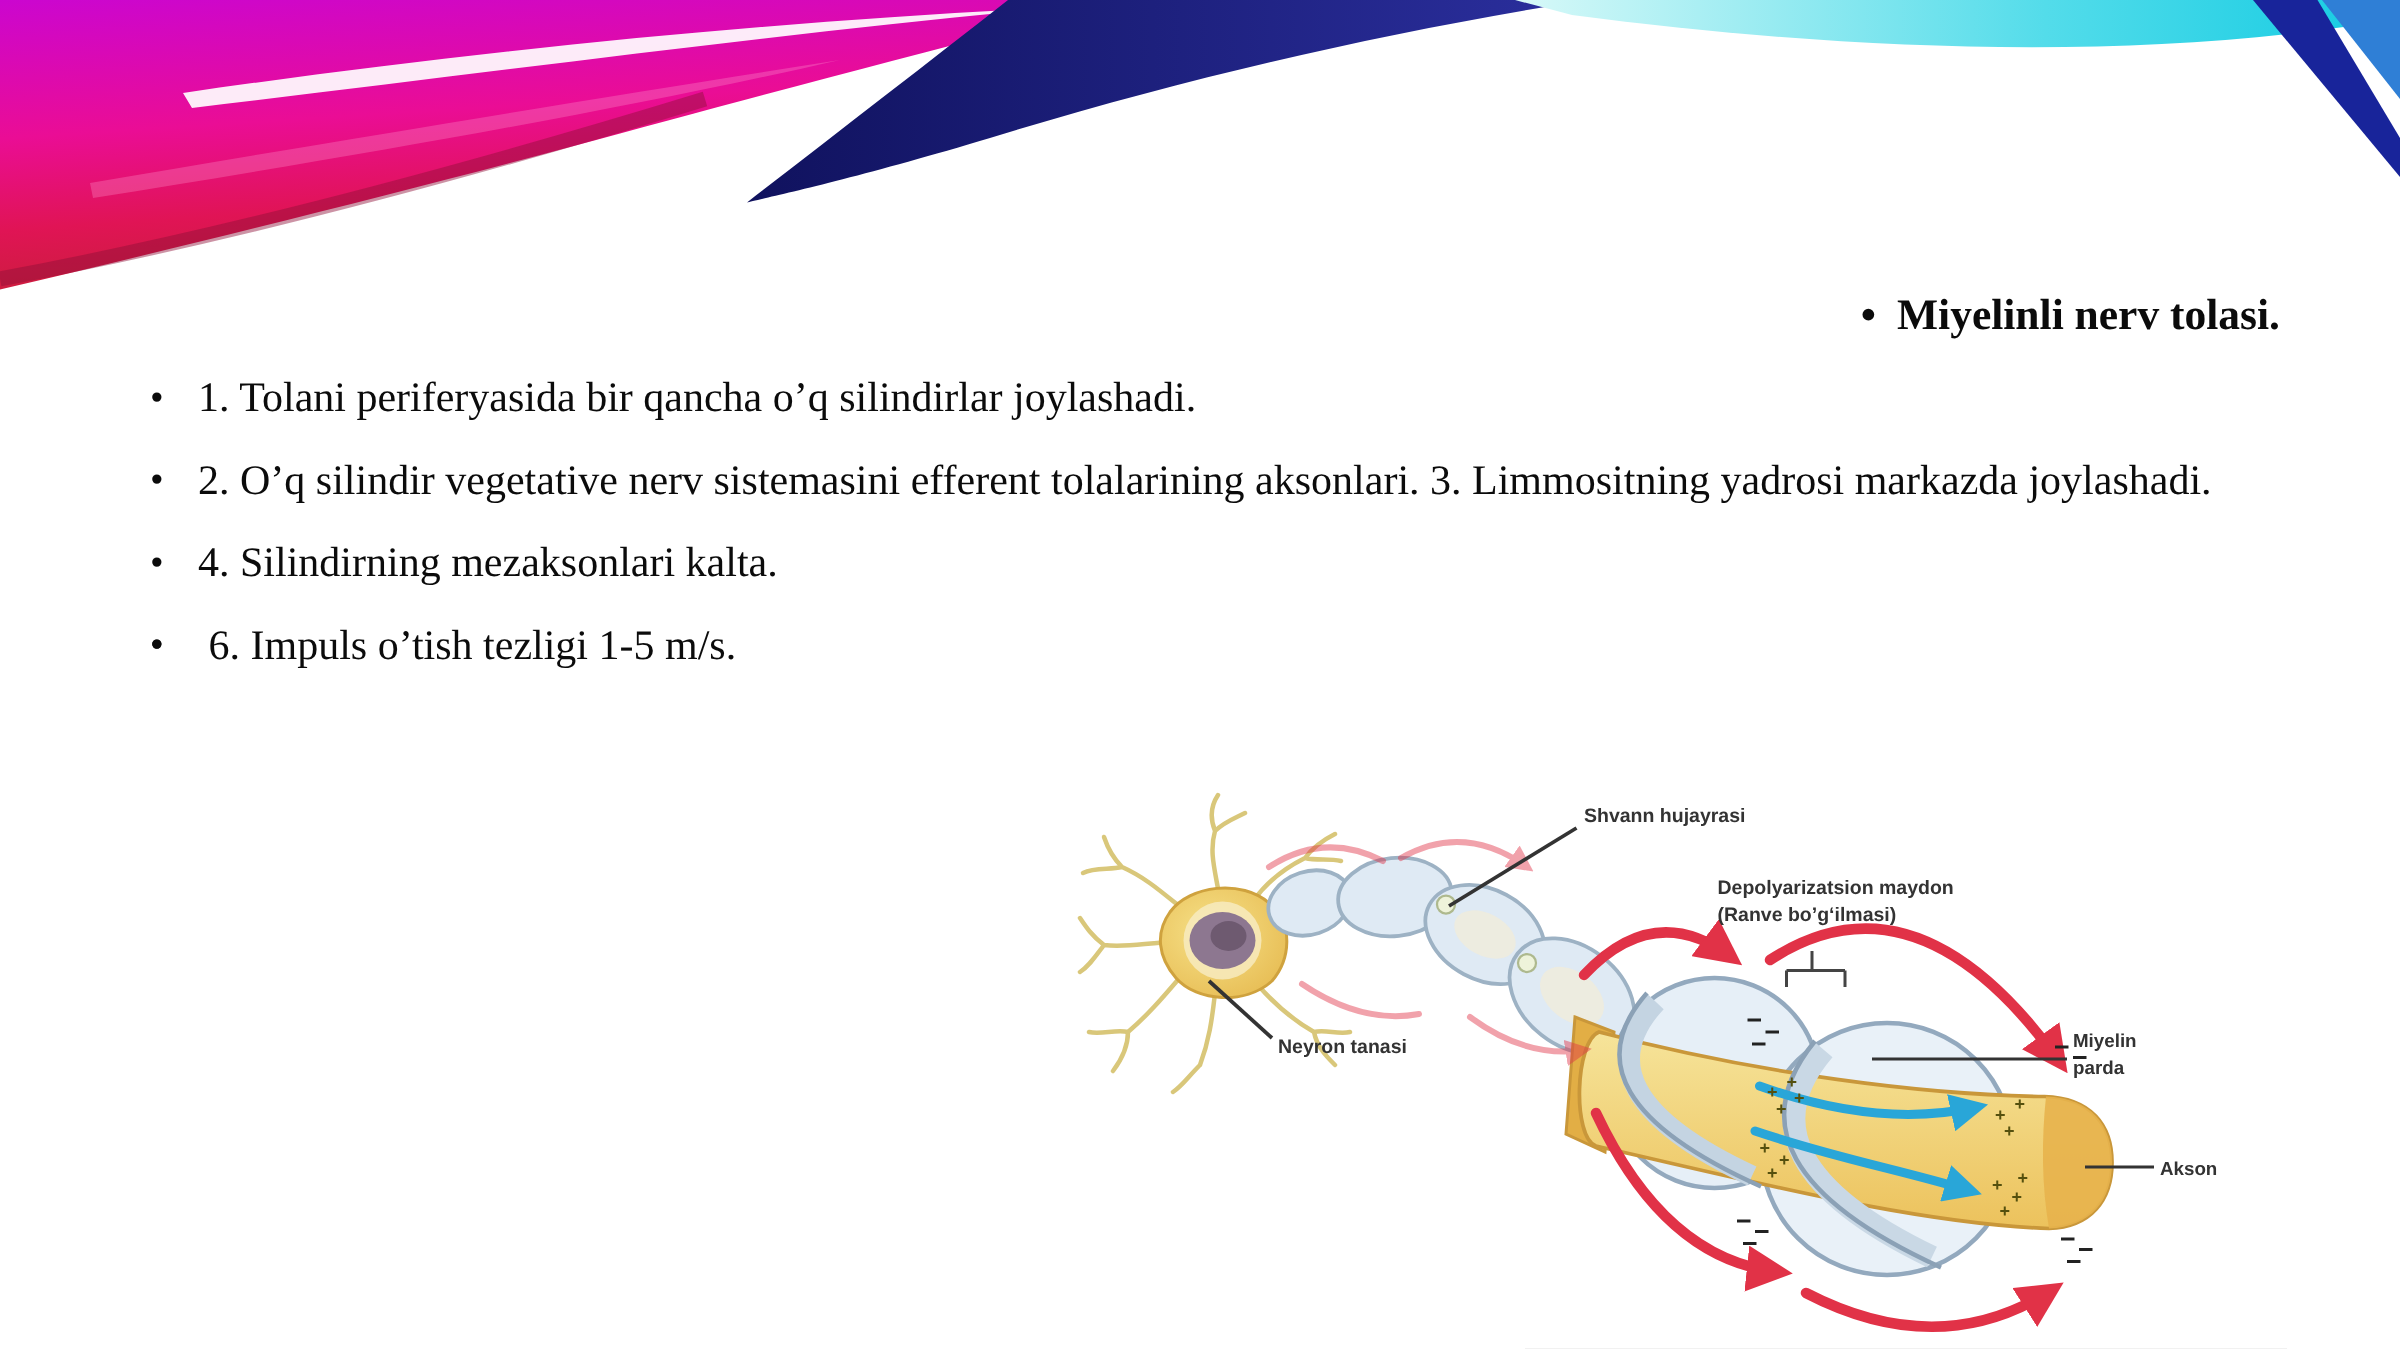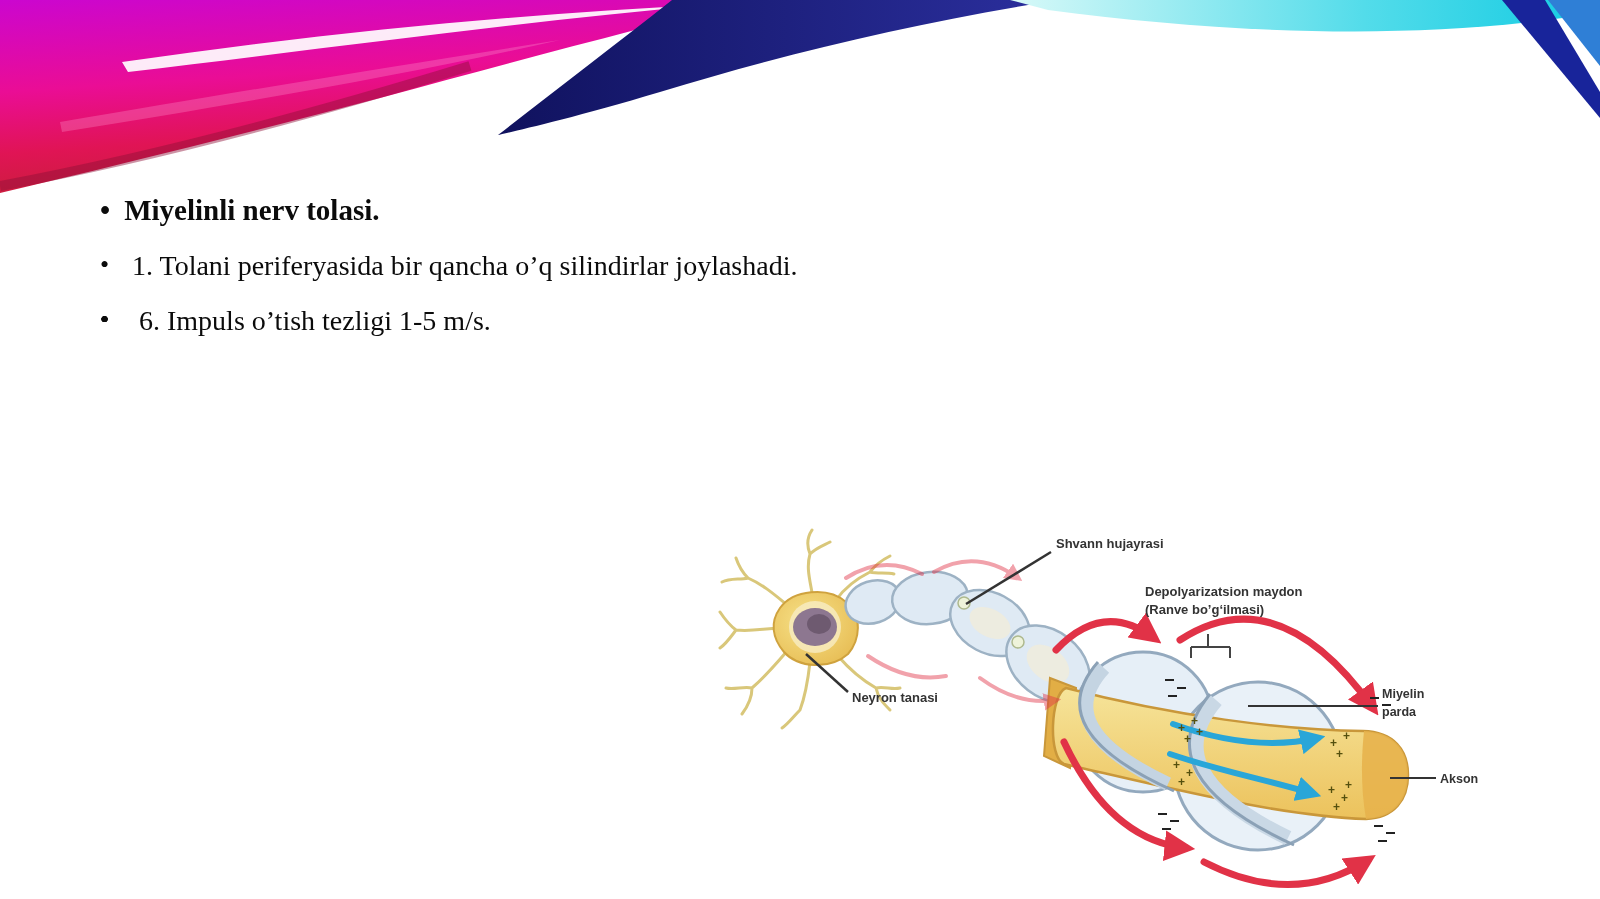"• Miyelinli nerv tolasi." .title-line { text-align: left -> right }
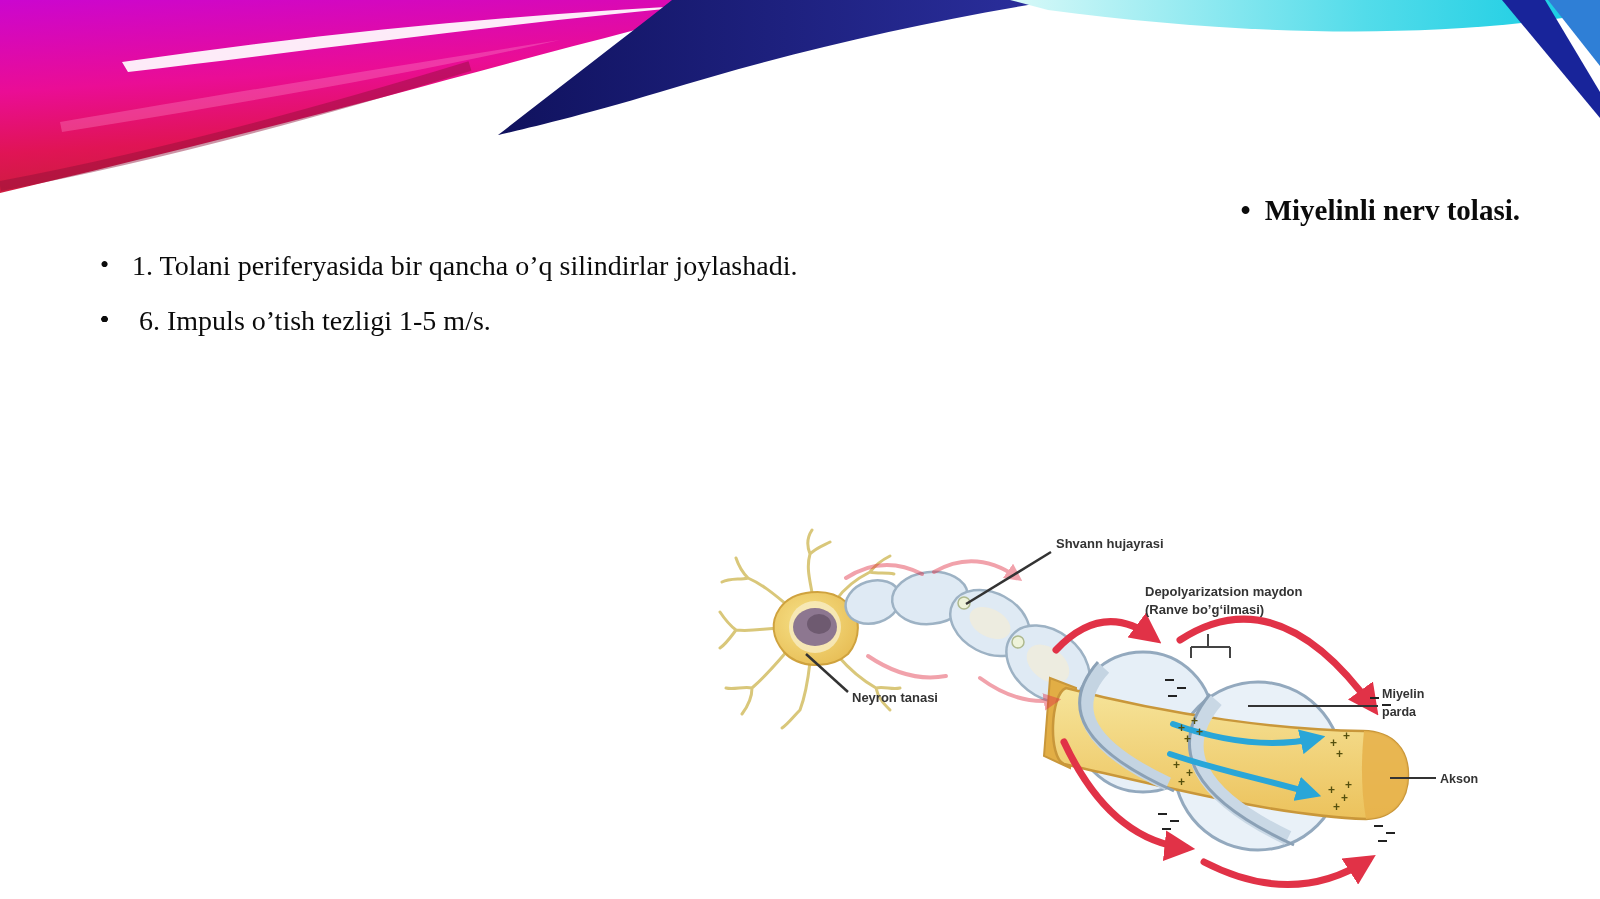"2. O’q silindir vegetative nerv" span.btxt { html: none -> <span>2. O’q silindir vegetative nerv sistemasini efferent tolalarining aksonlari. 3. Limmositning yadrosi markazda joylashadi.</span> }
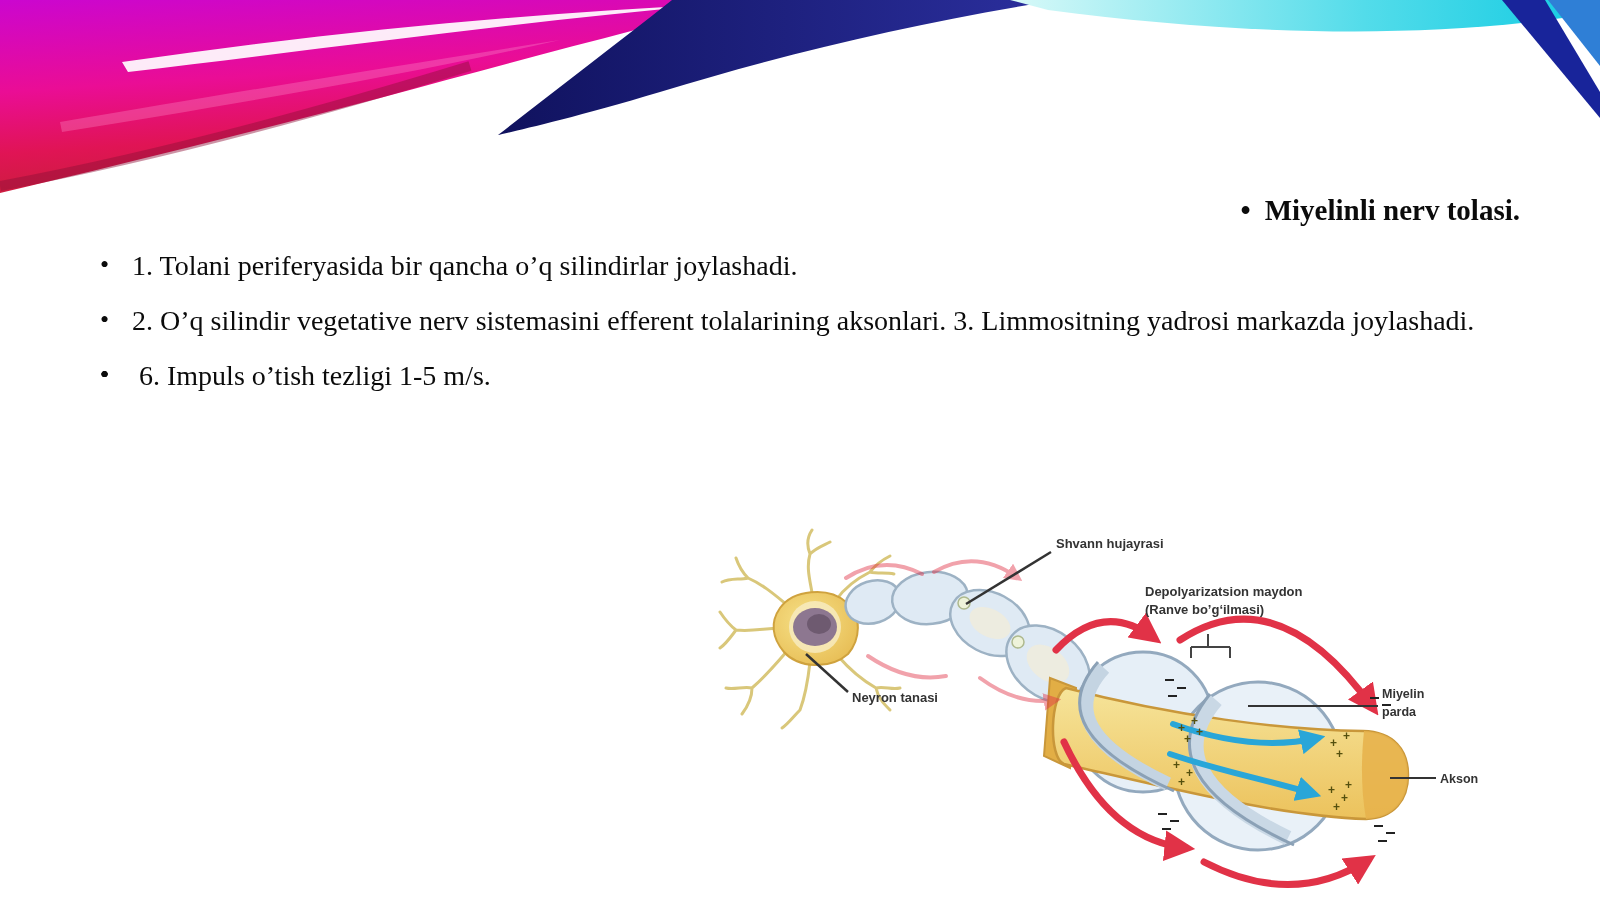"4. Silindirning mezaksonlari kalta." span.btxt { html: none -> <span>4. Silindirning mezaksonlari kalta.</span> }
